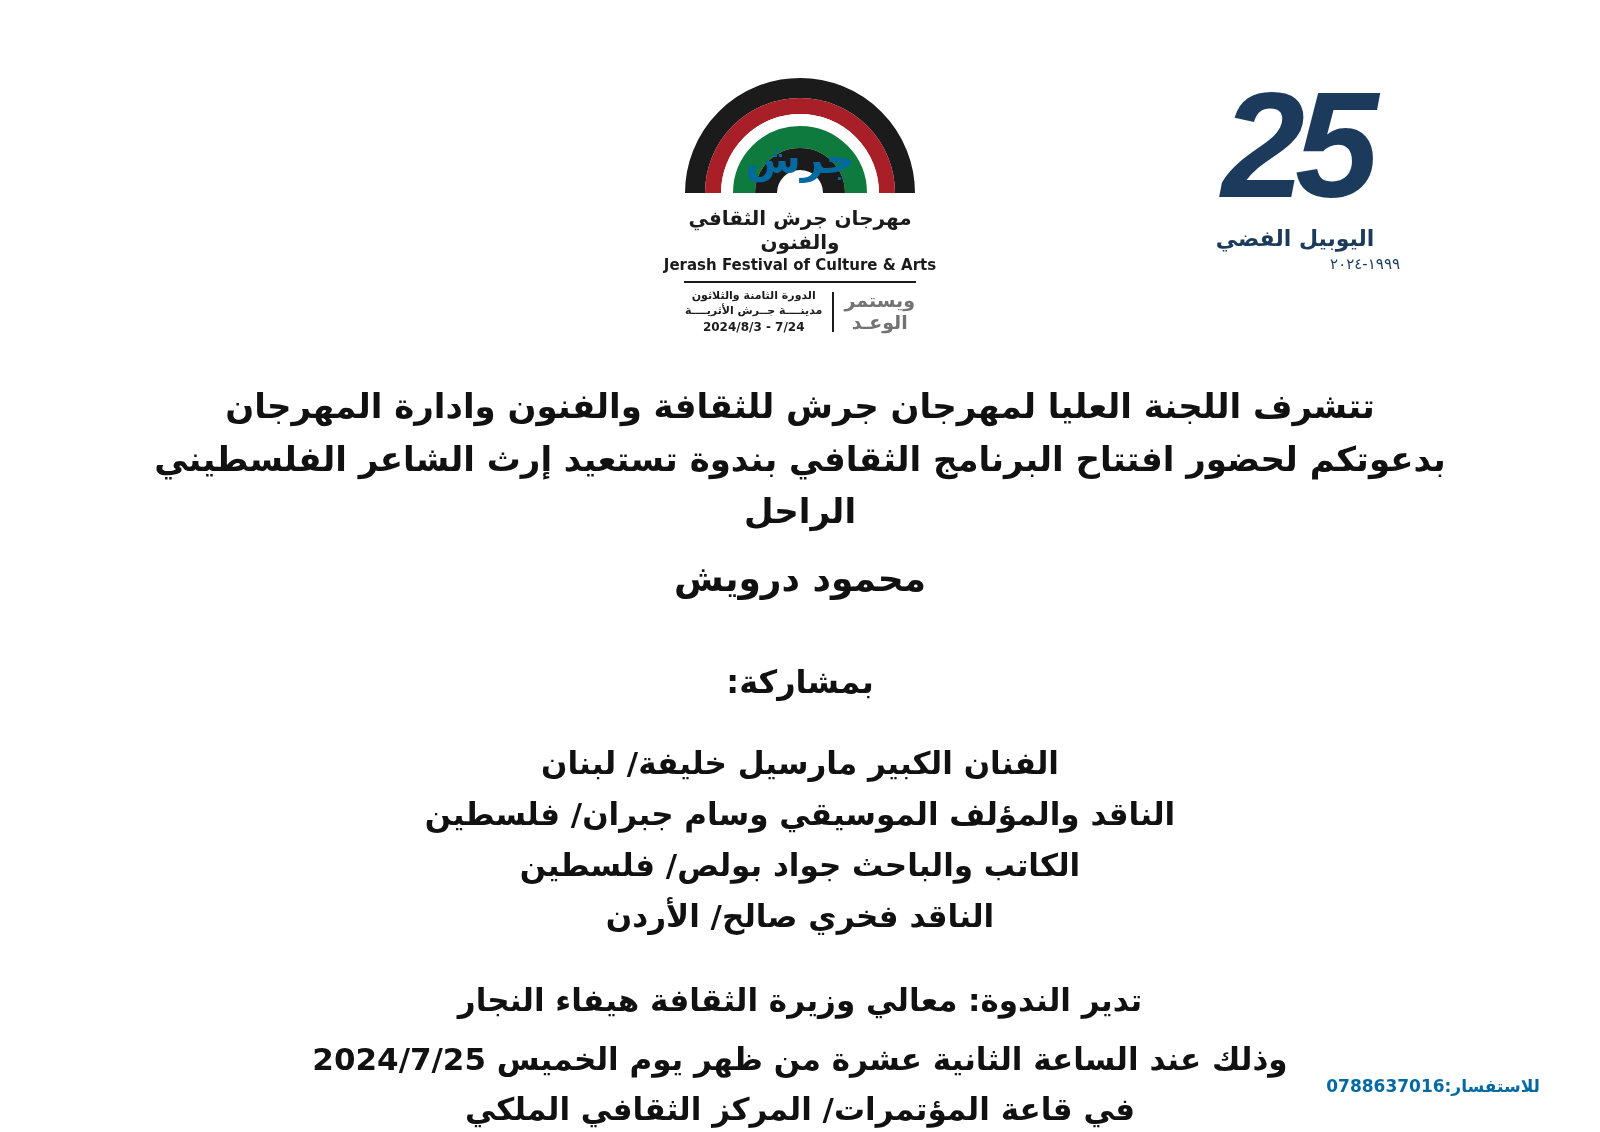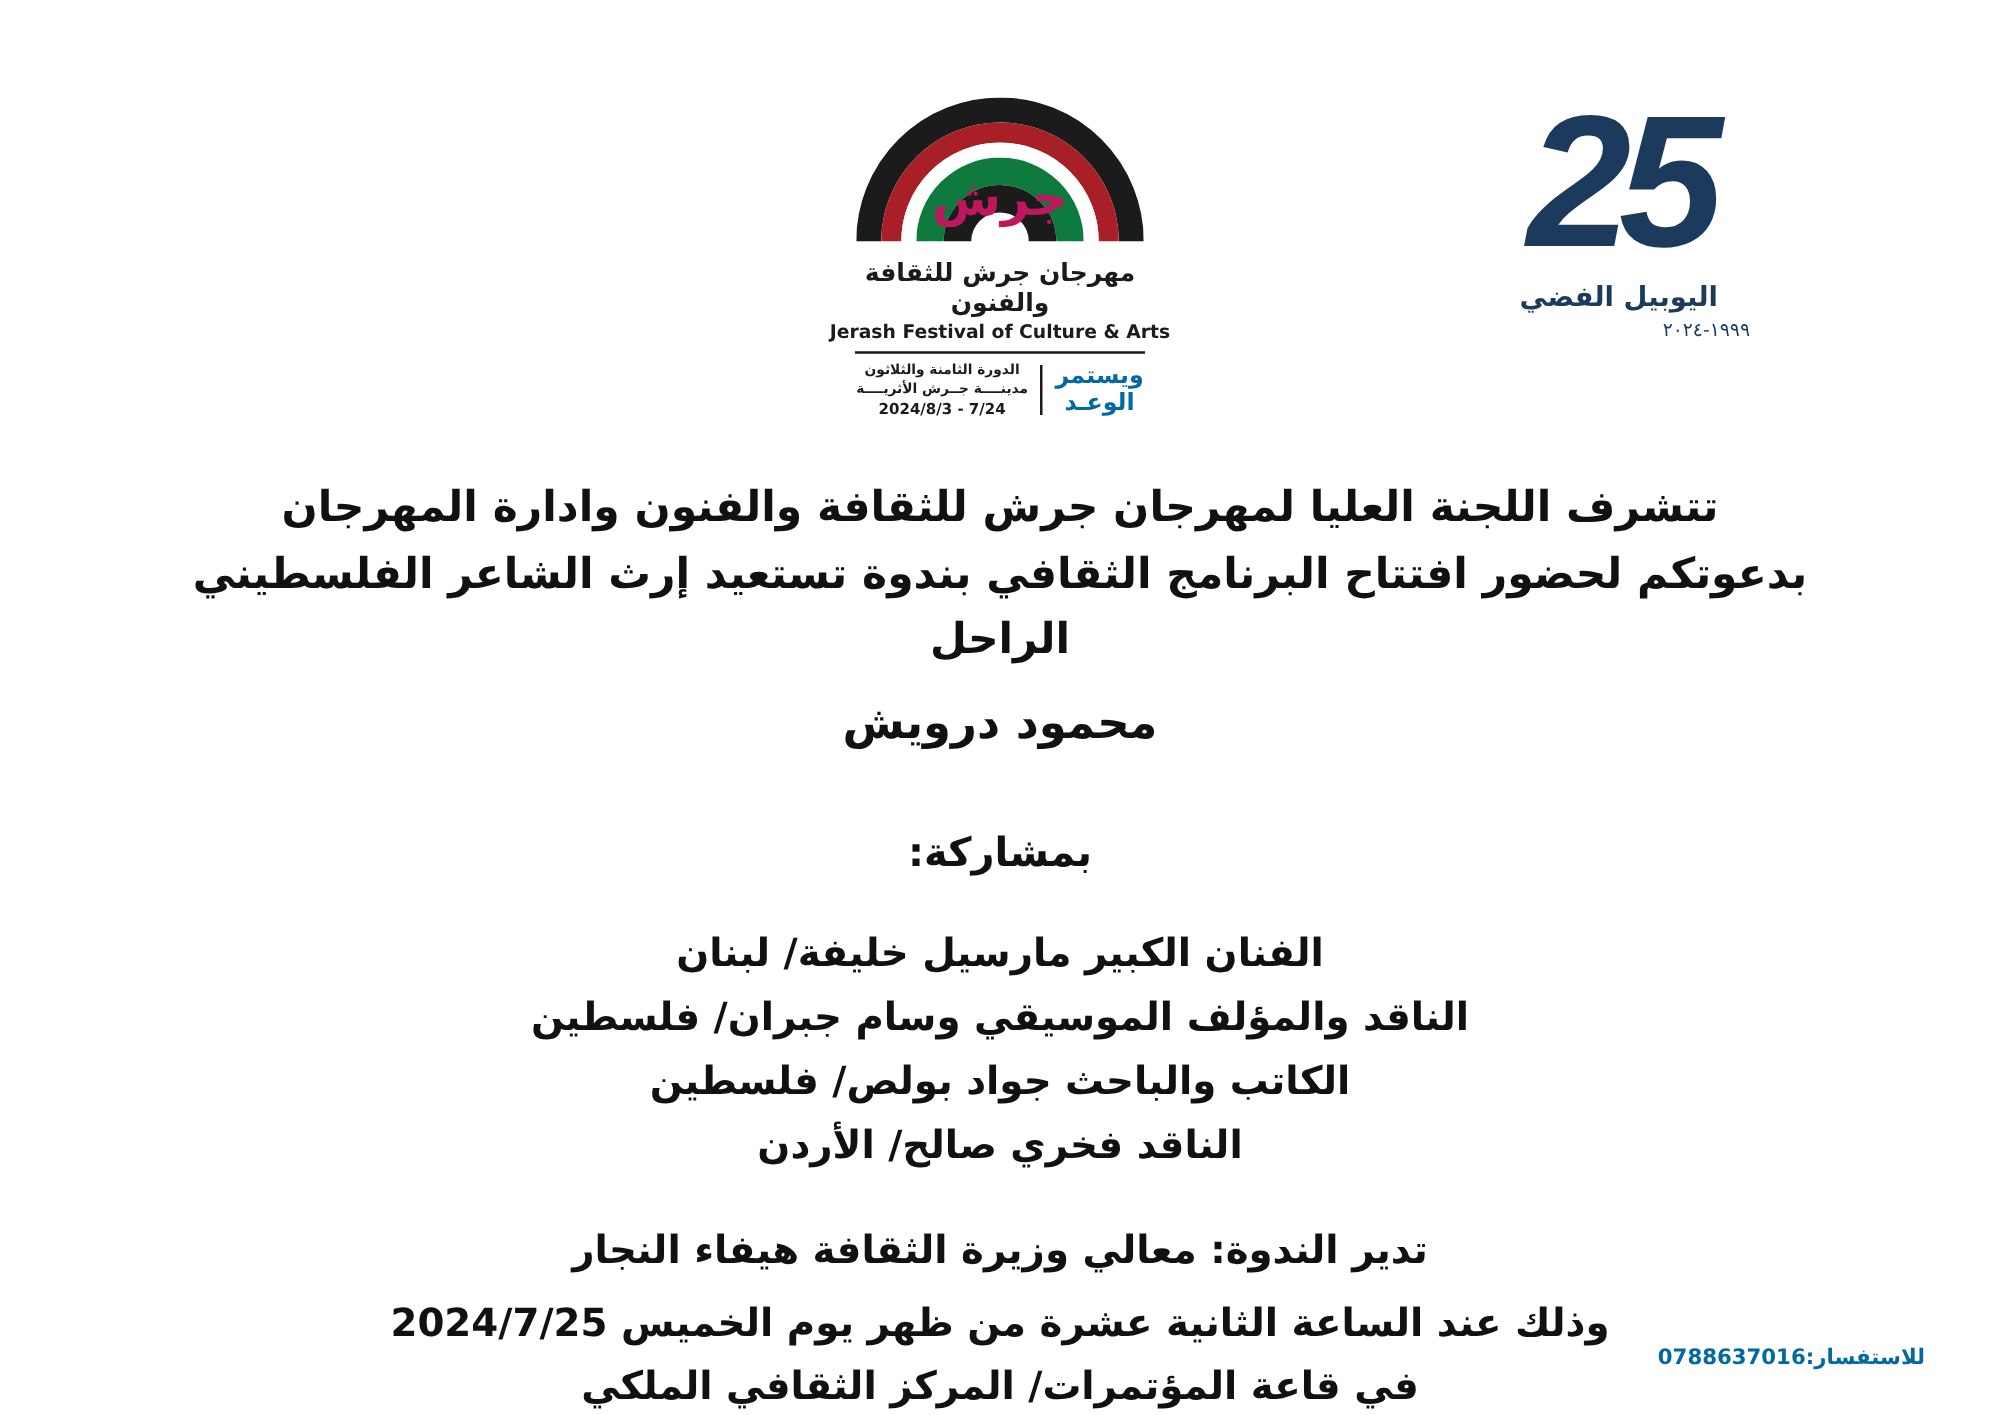"جرش" .arc-word { color: #be185d -> #0369a1 }
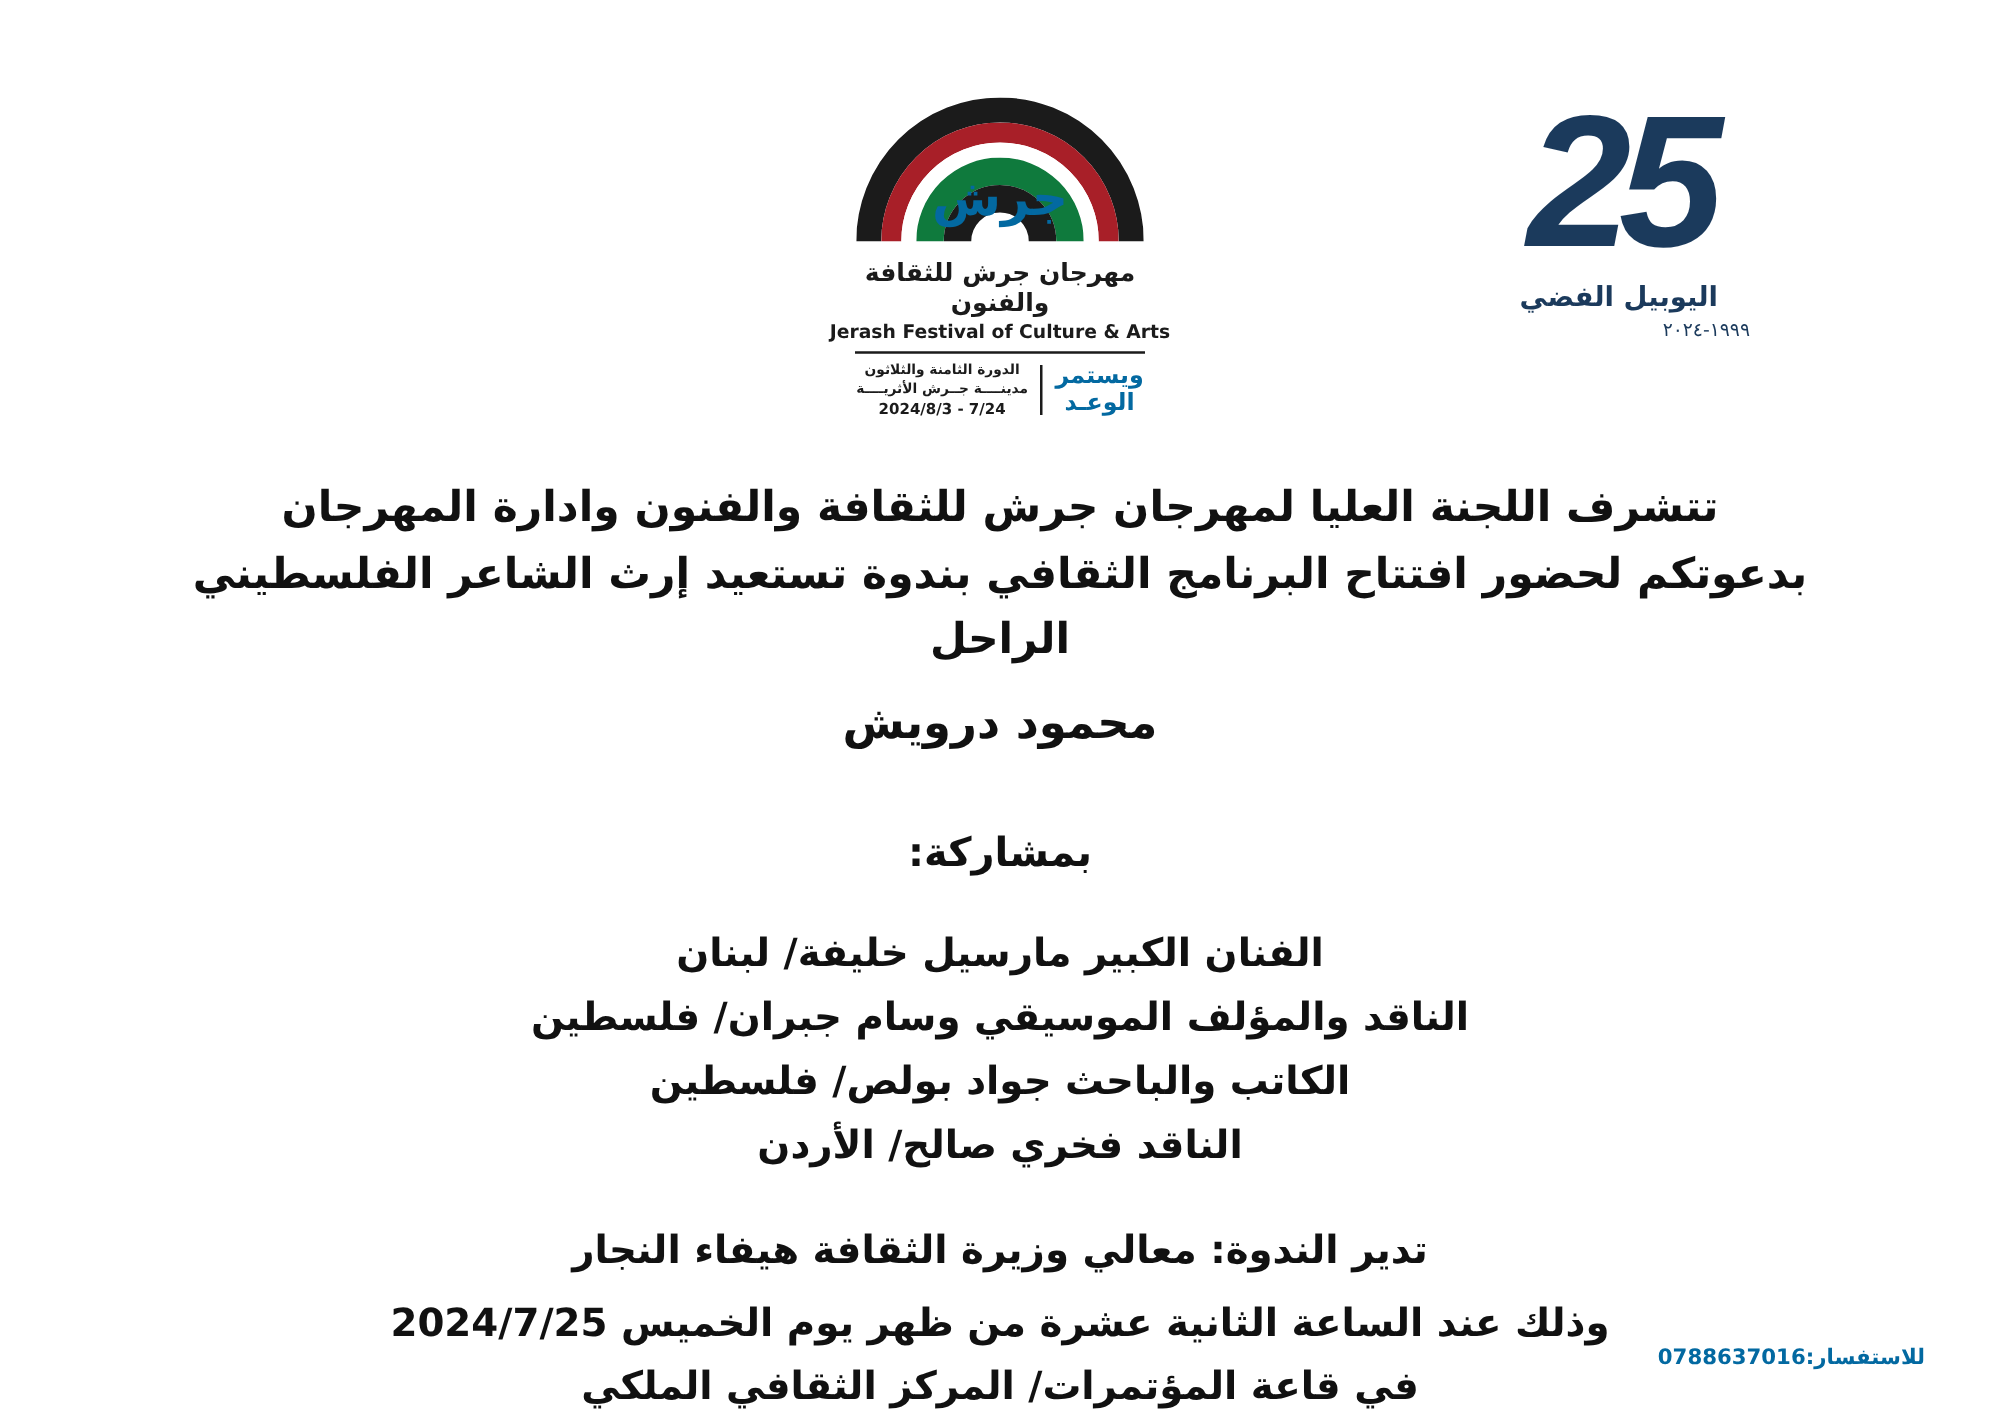"مهرجان جرش للثقافة والفنون" div.logo-name-ar { text: للثقافة -> الثقافي }
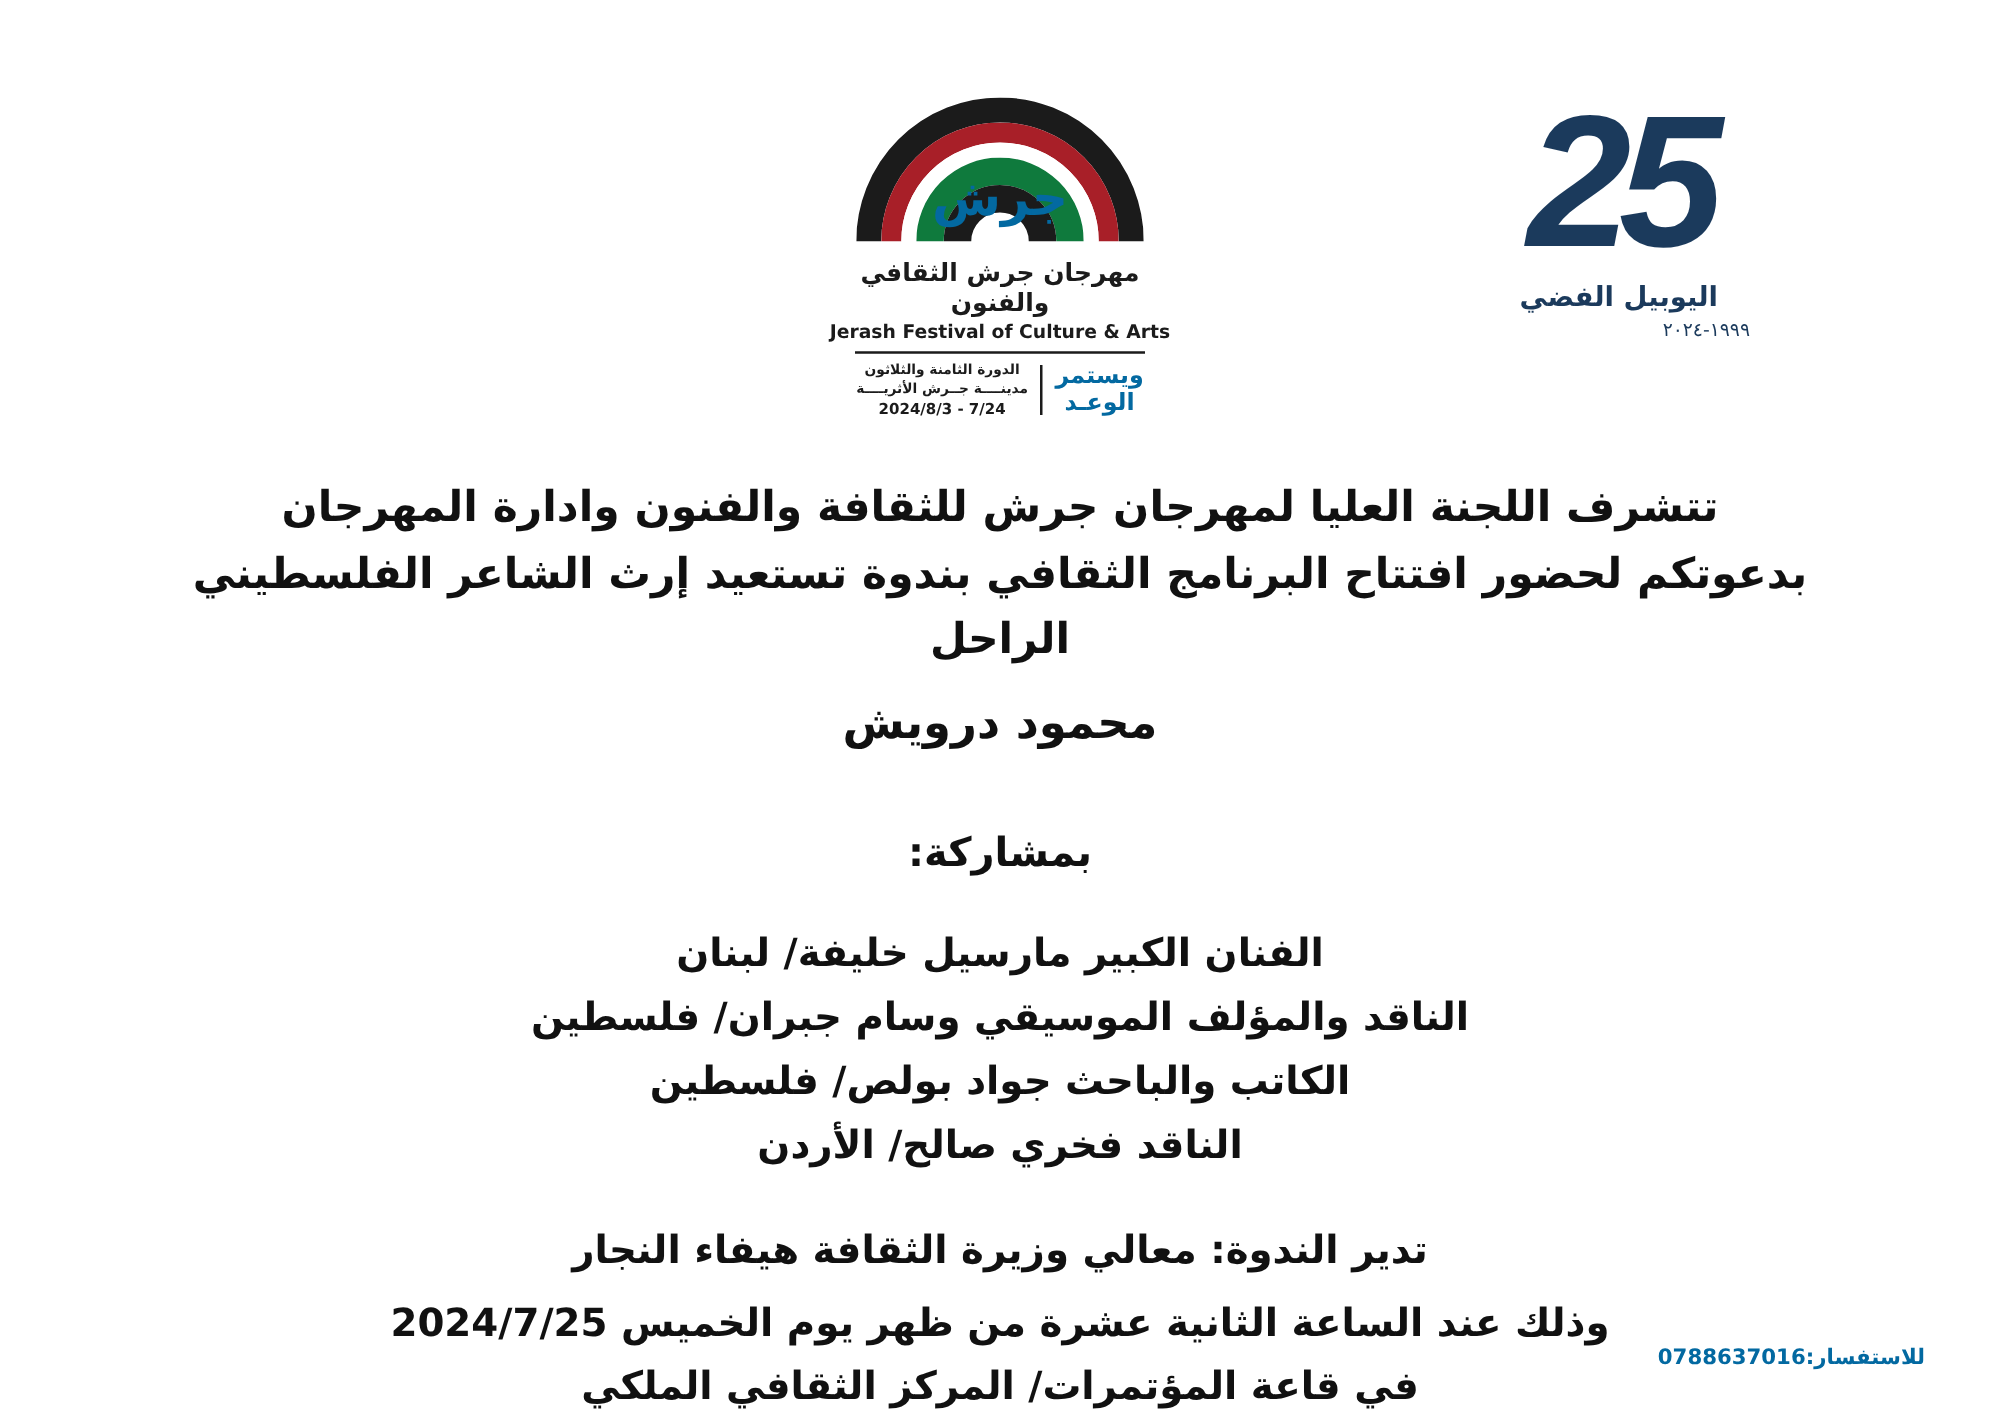"ويستمر" .logo-slogan { color: #0369a1 -> #737373 }
